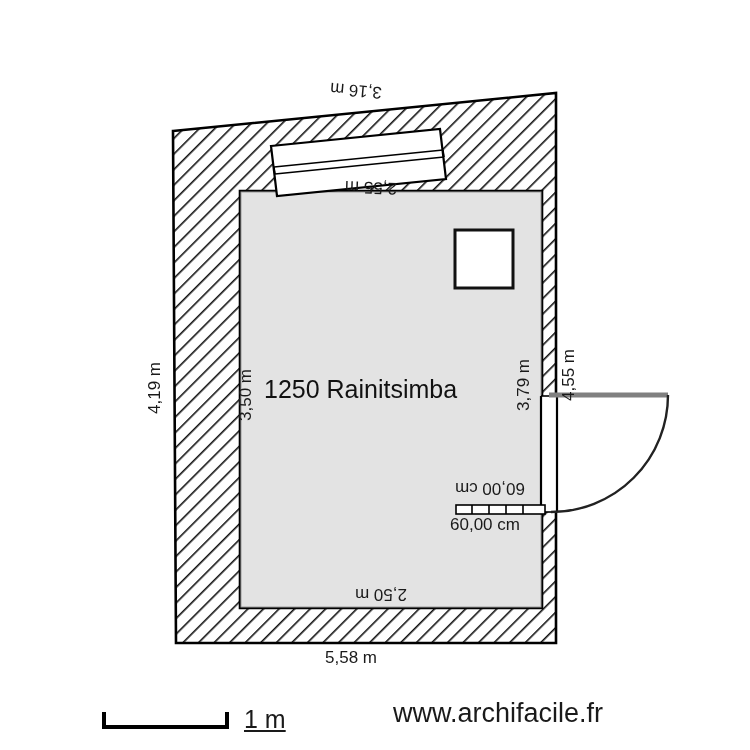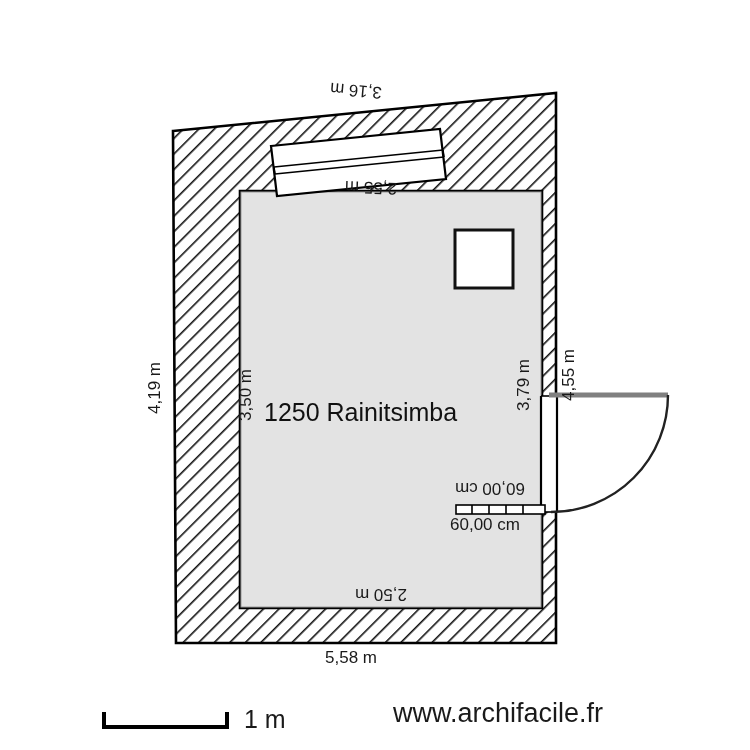"1250 Rainitsimba" .room-name { margin-top: 23px -> none }
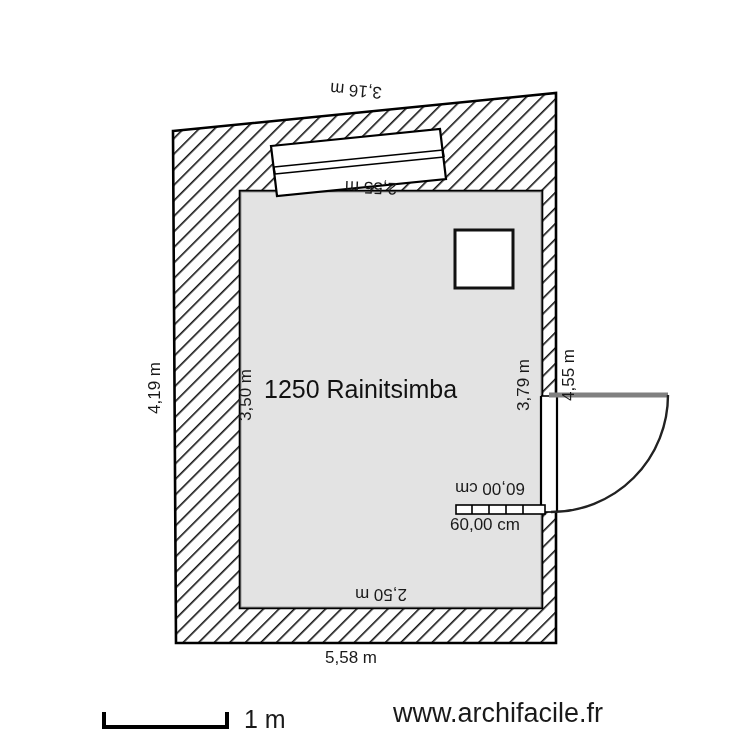"1 m" .scale-text { text-decoration: none -> underline }
